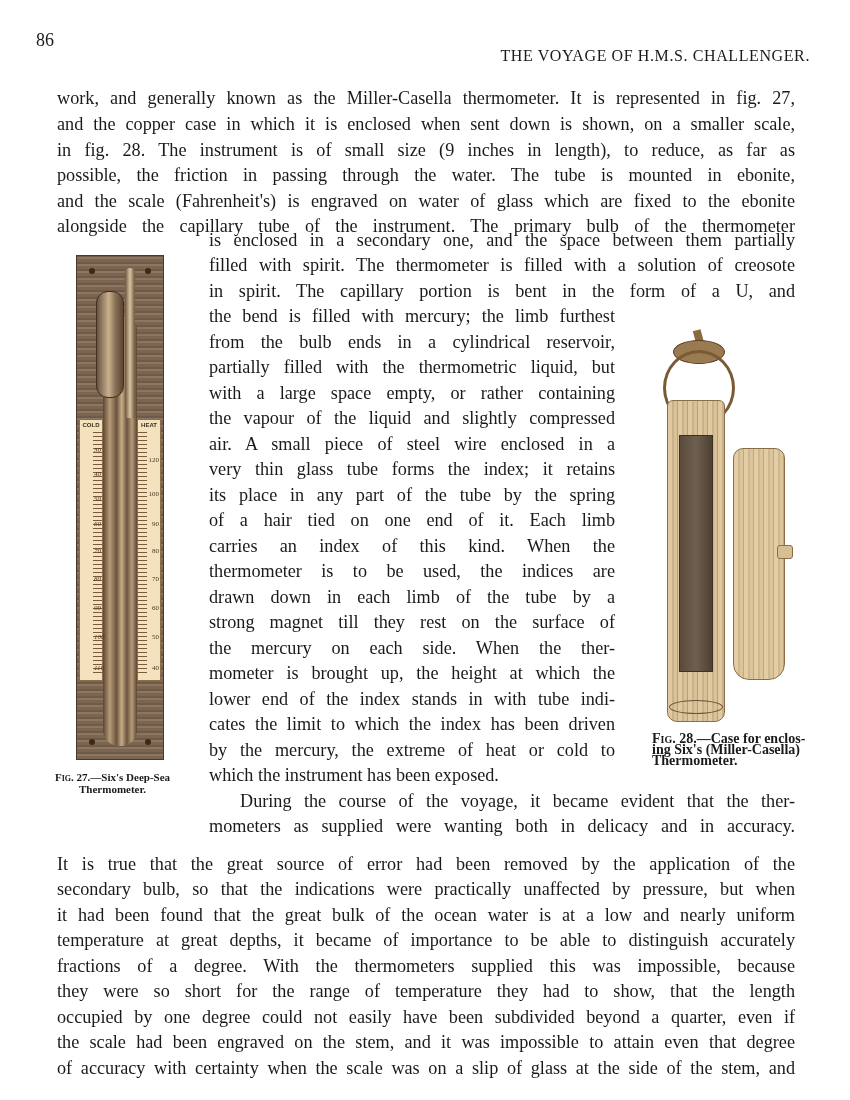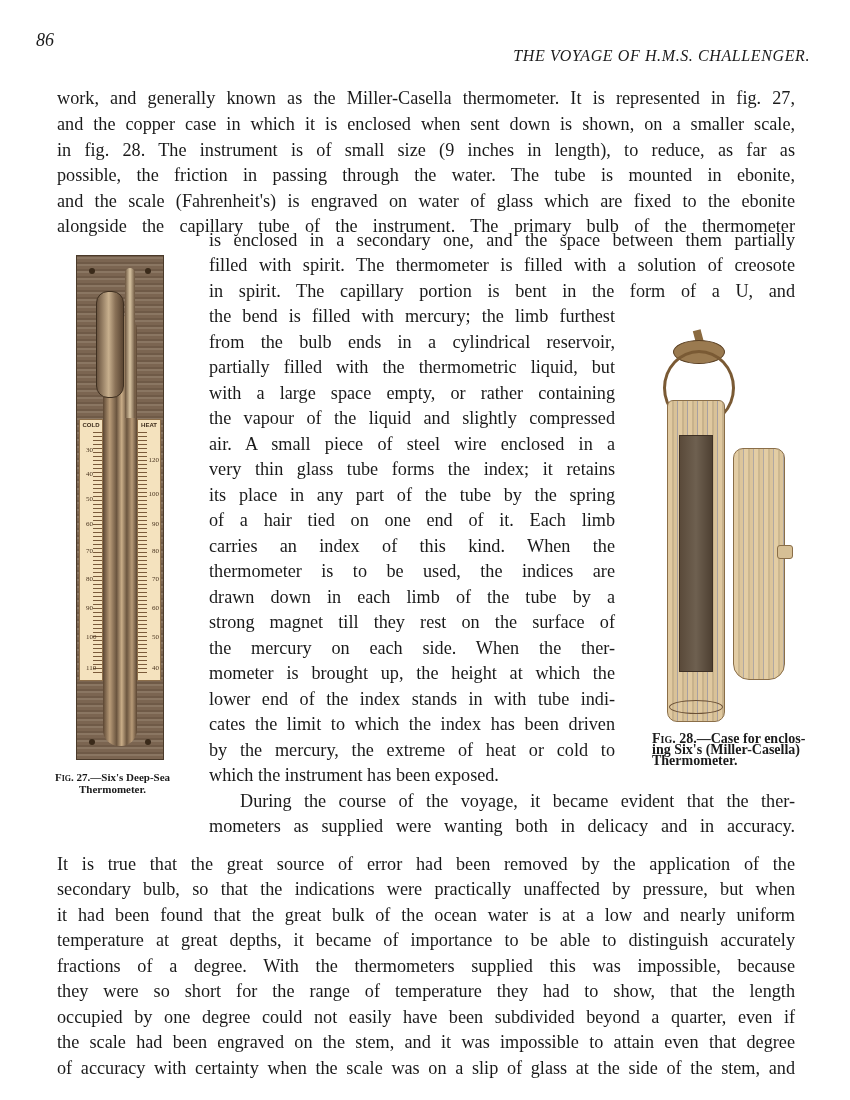"86" .header { font-style: italic -> none }
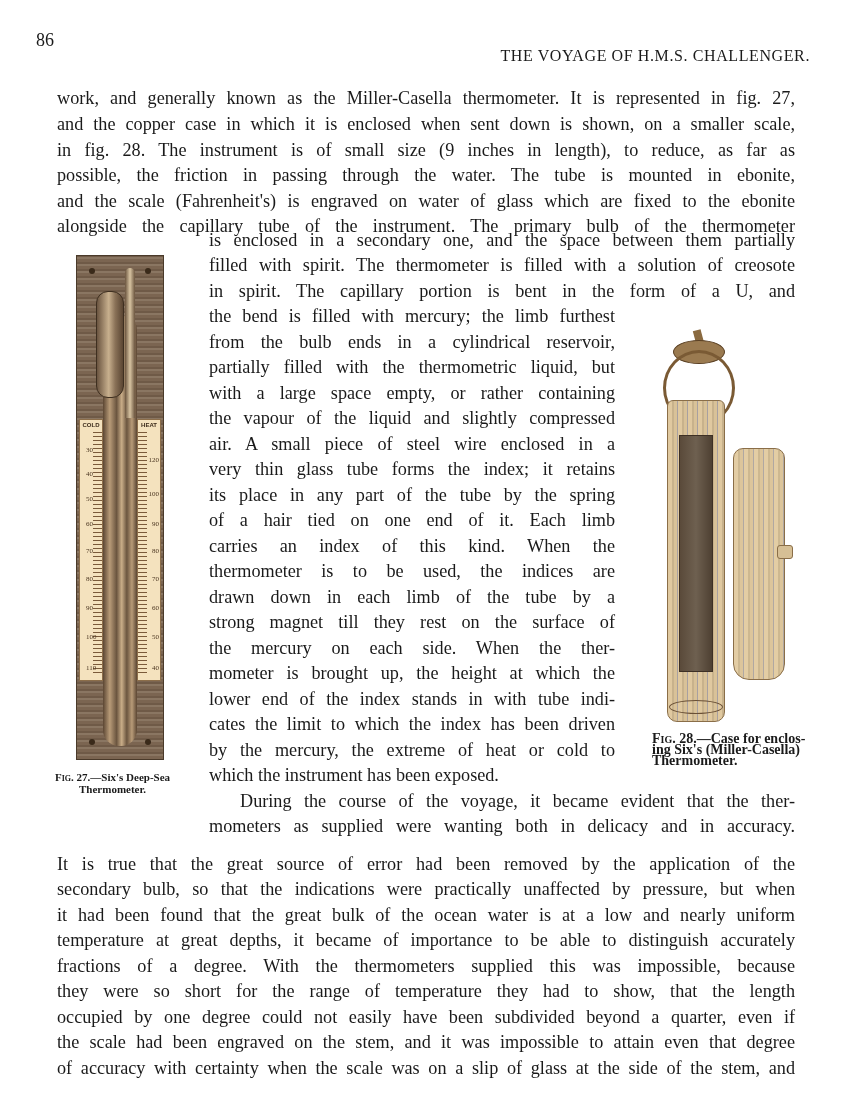"30" .left .num { font-style: none -> italic; left: 6px -> 14px }
